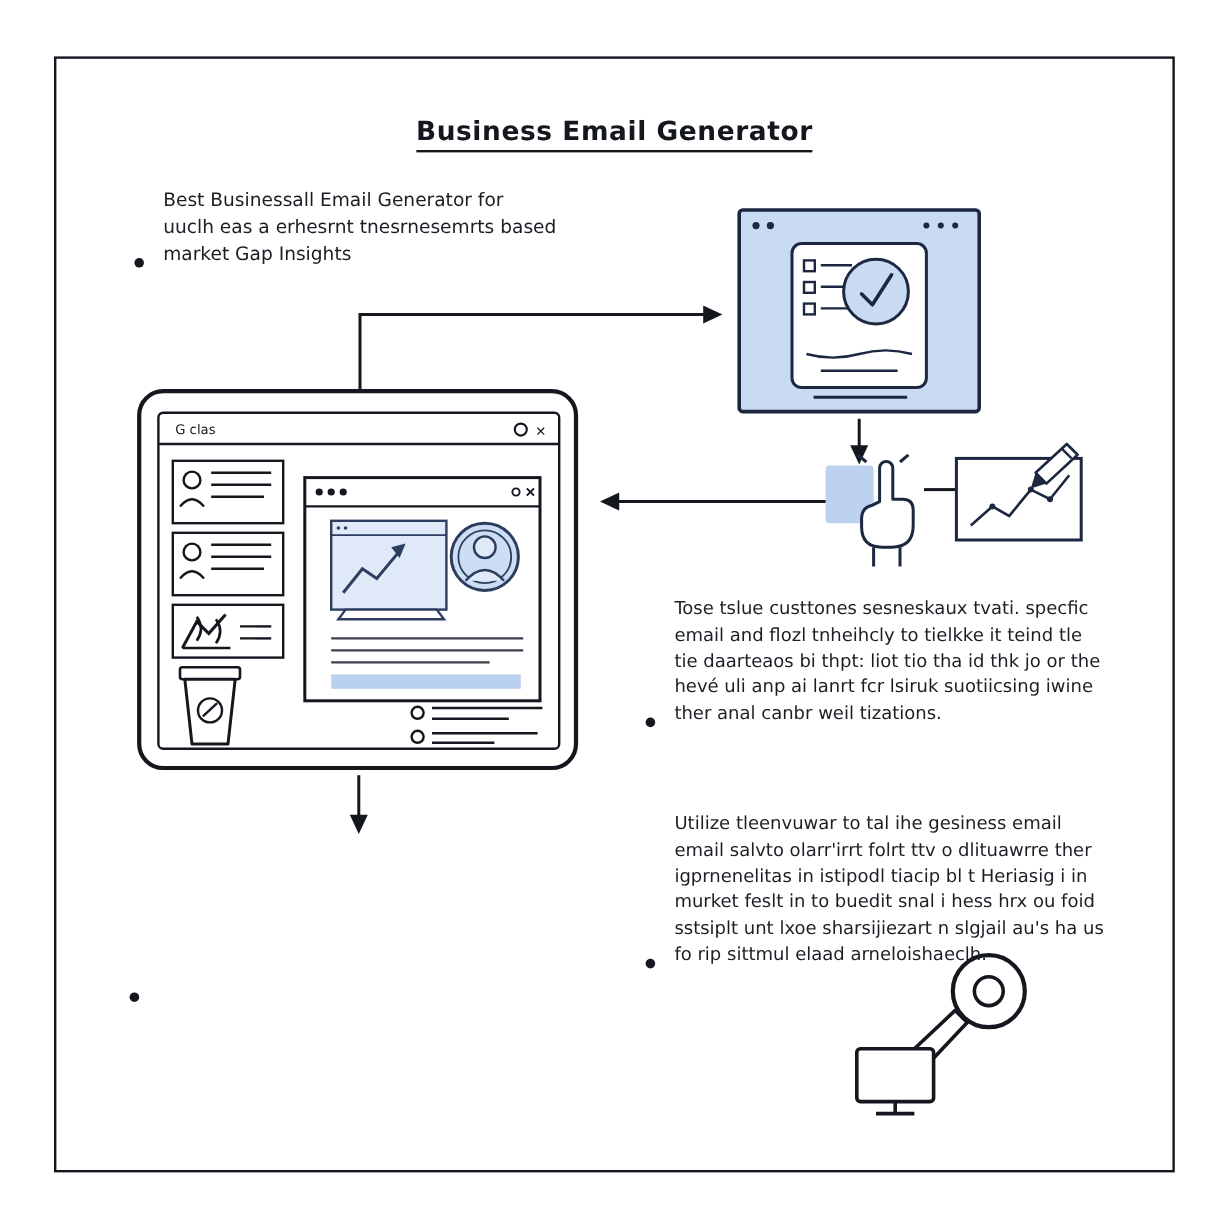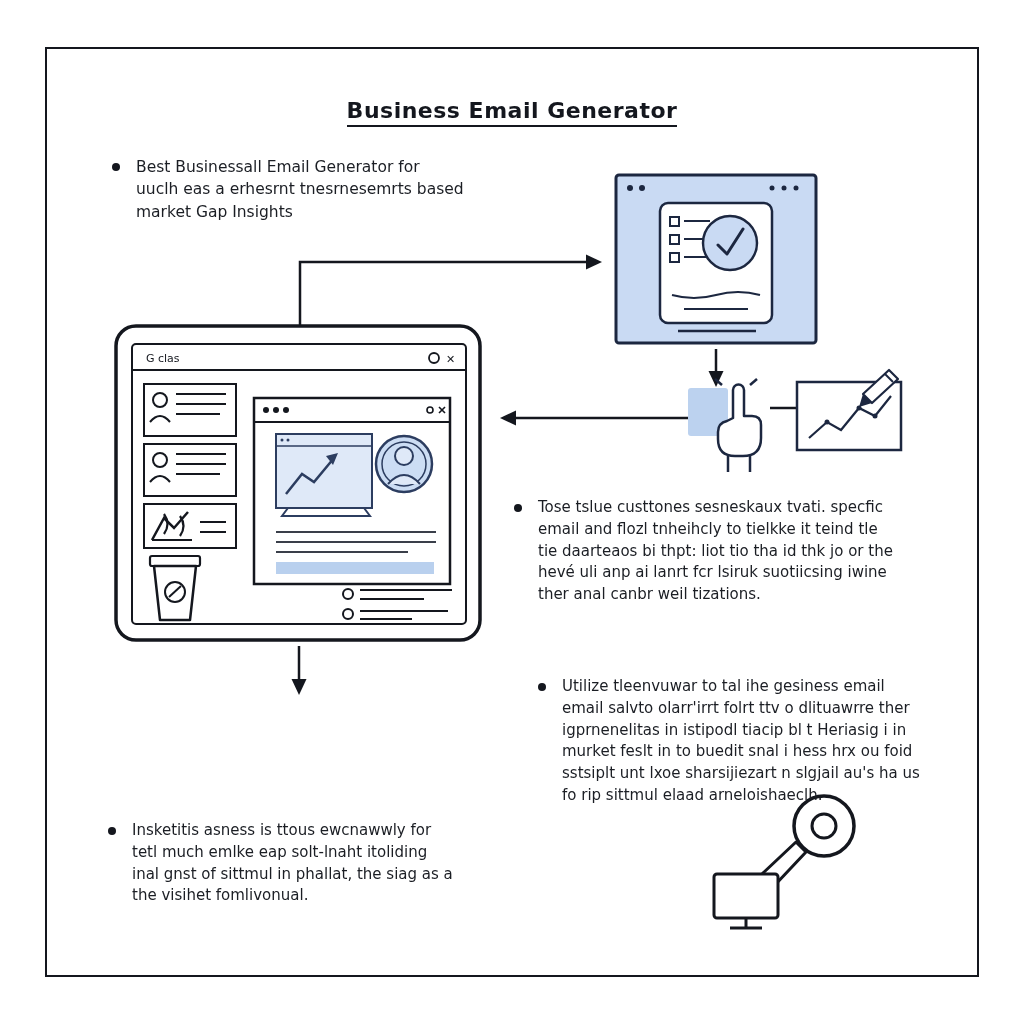"Best Businessall Email Generator for" .note { align-items: flex-start -> flex-end }
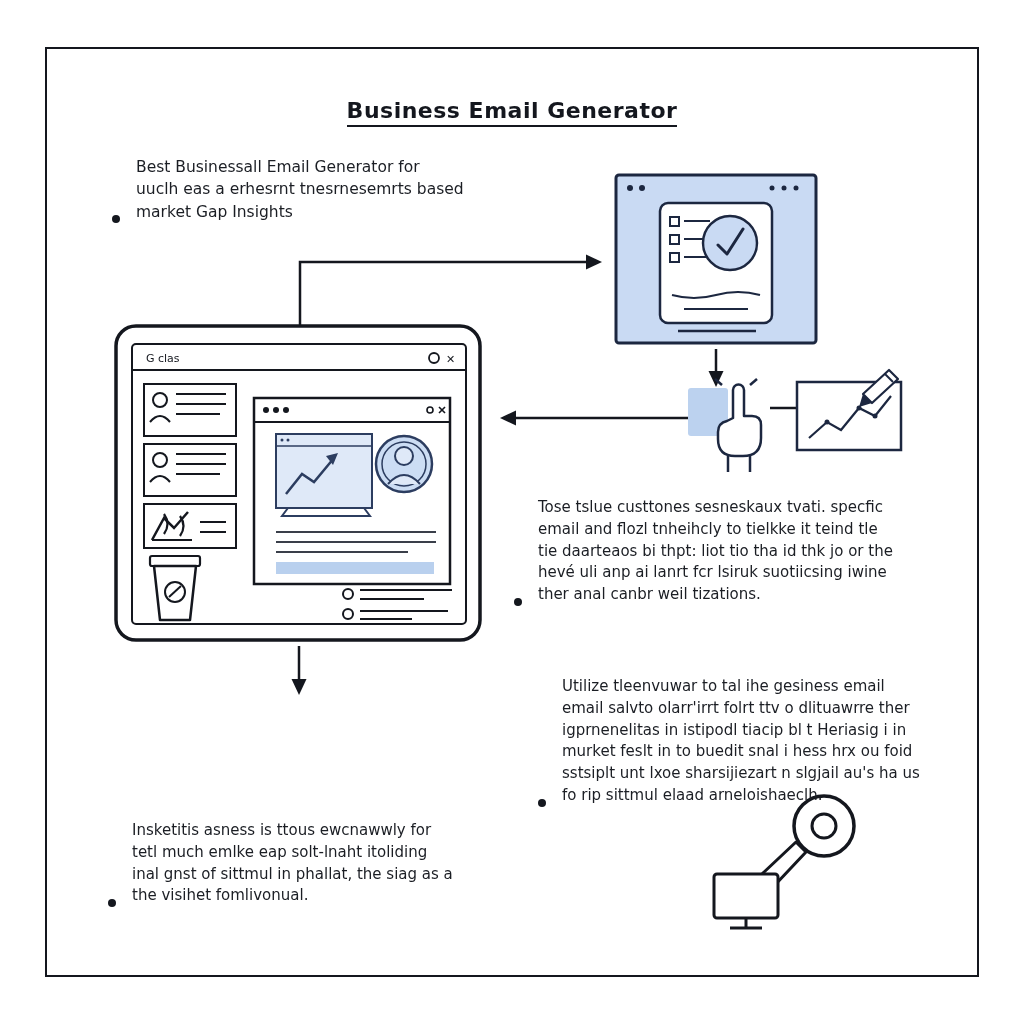"Tose tslue custtones sesneskaux tvati." div.note { left: 514px -> 538px }
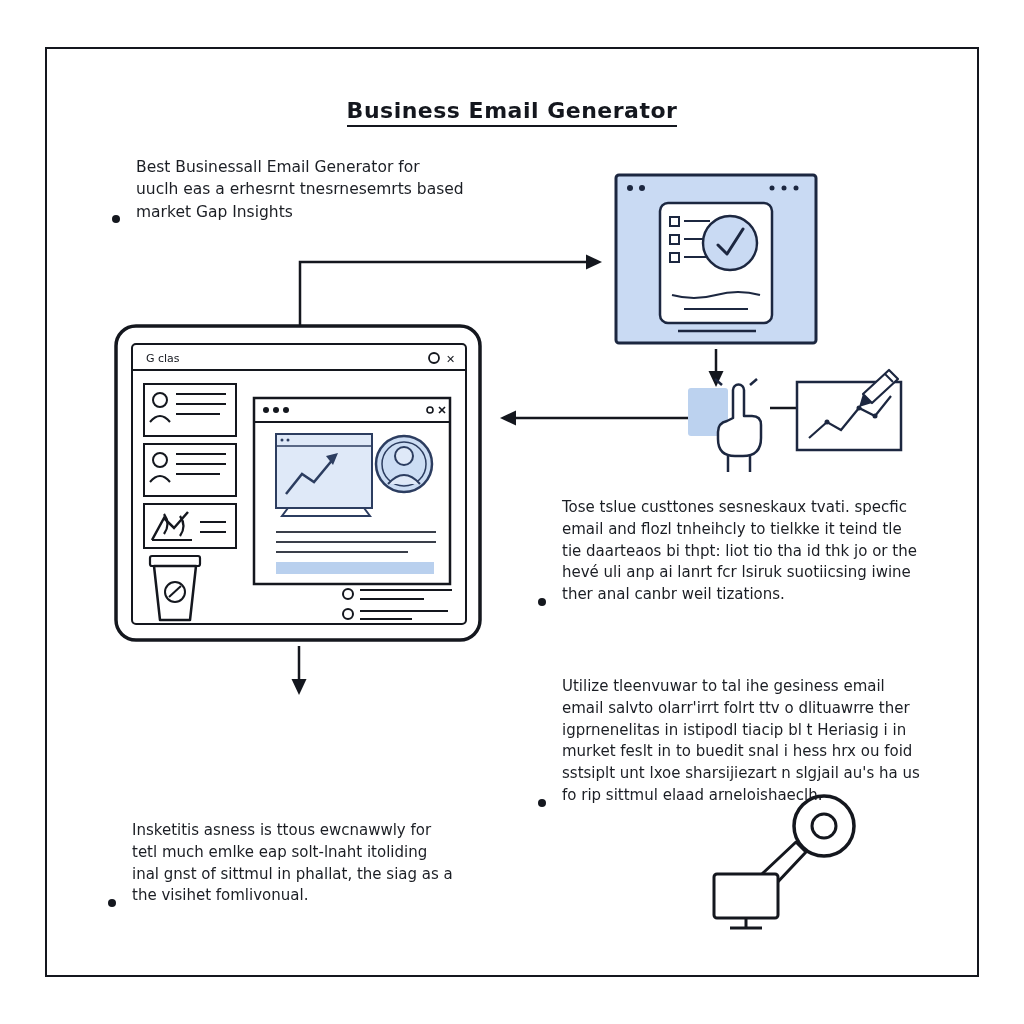"Insketitis asness is ttous ewcnawwly" p.note-text { html: <p>Insketitis asness is ttous ewcnawwly for tetl much emlke eap solt-lnaht itoliding inal gnst of sittmul in phallat, the siag as a the visihet fomlivonual.</p> -> none }
